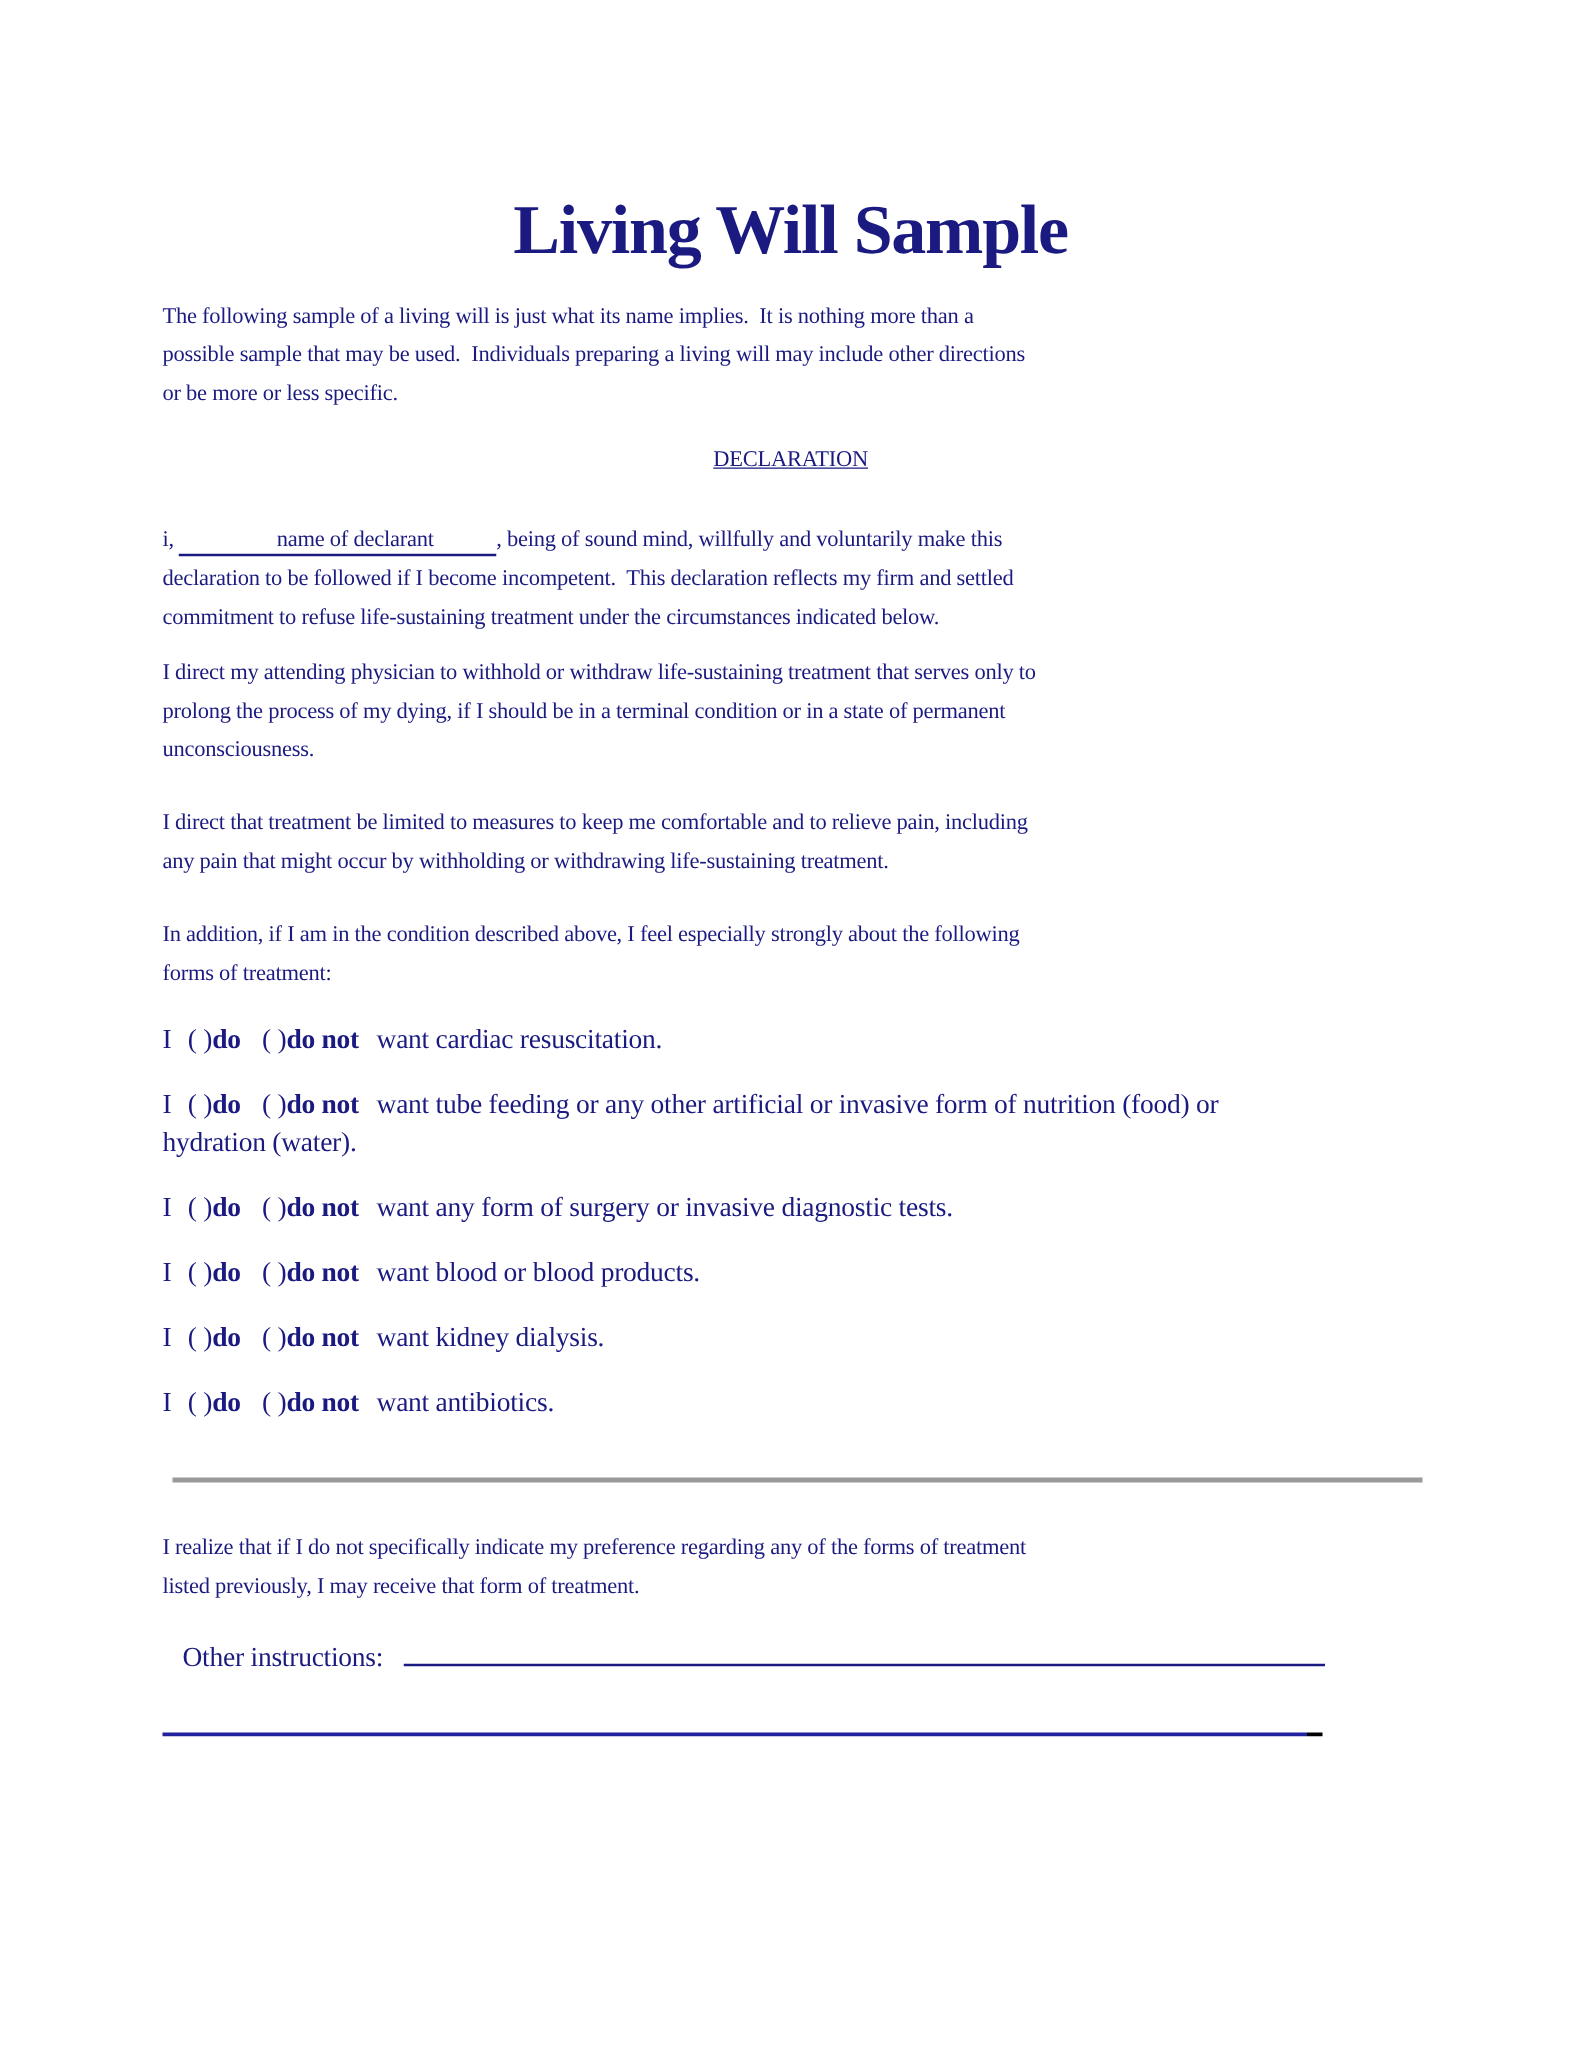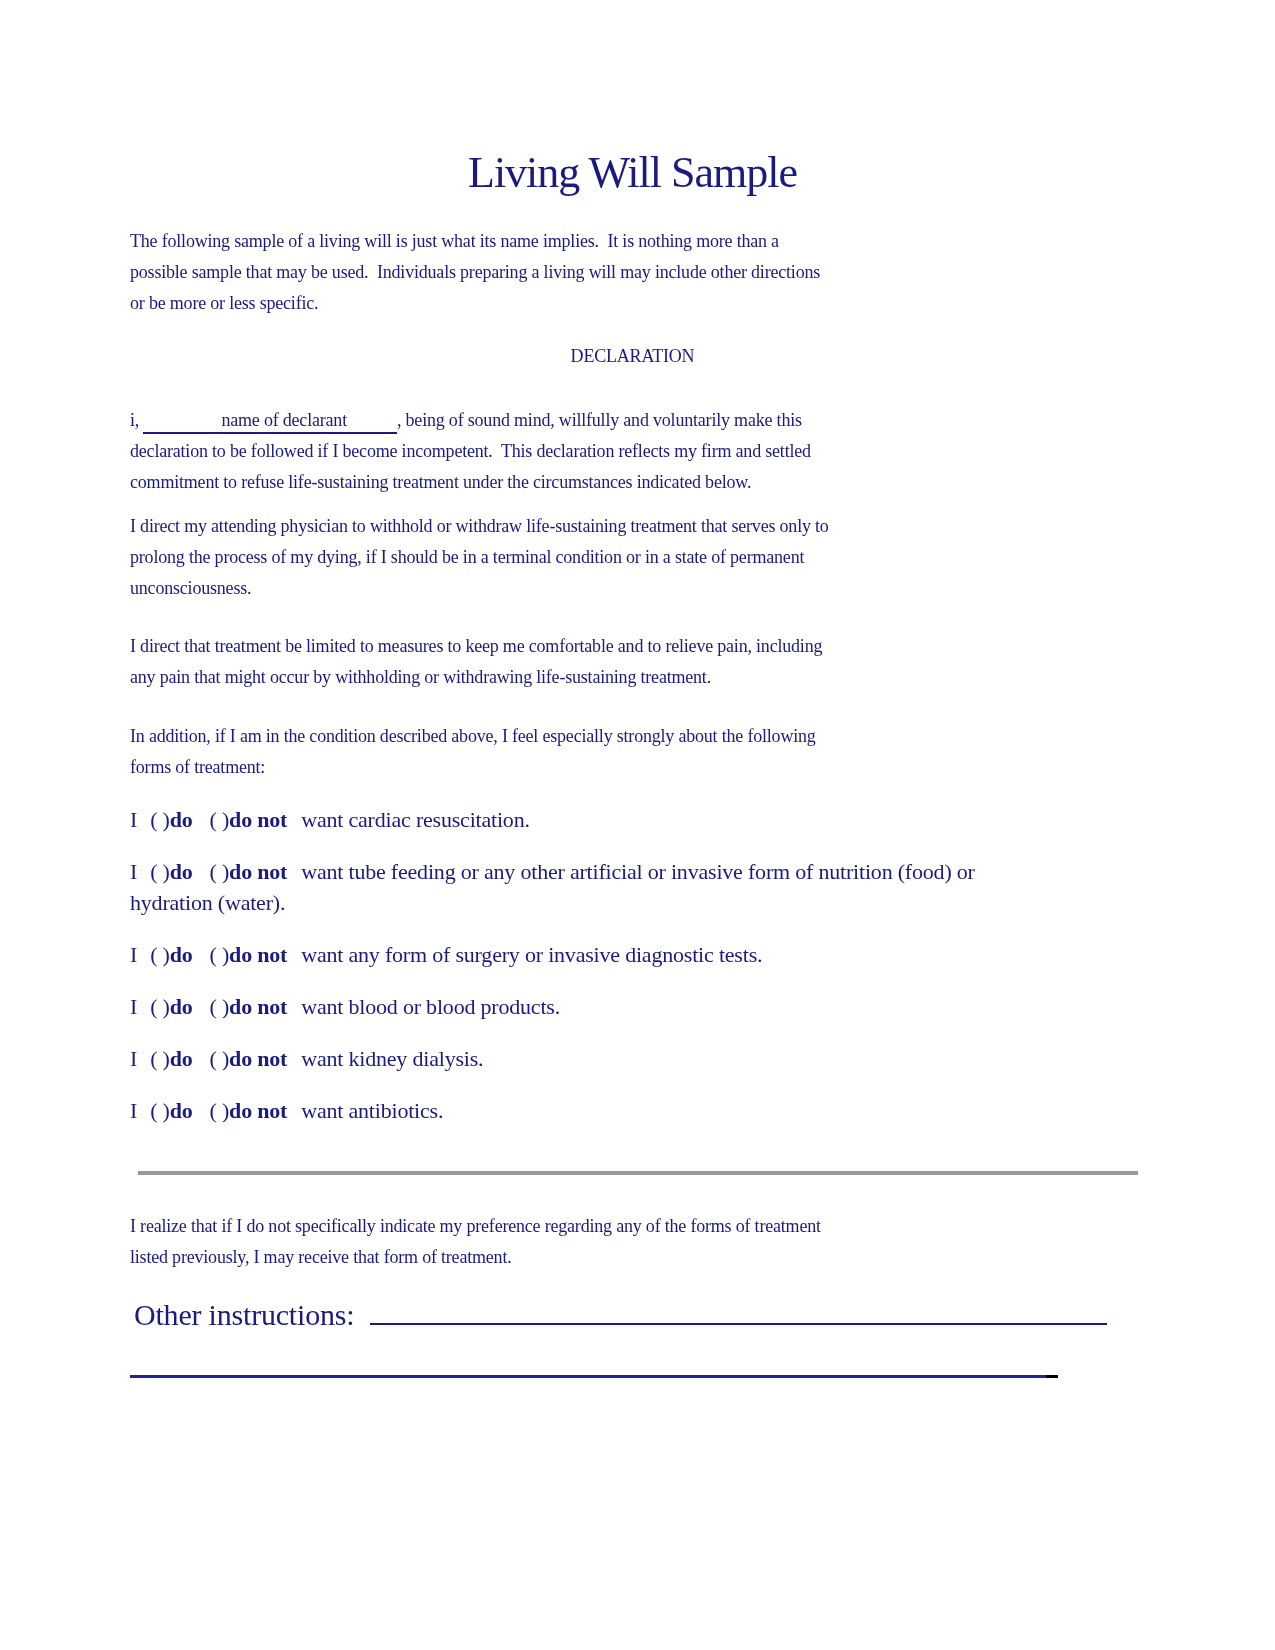"Living Will Sample" .title { font-size: 44px -> 56px; font-weight: normal -> bold; margin: 5px -> 16px }
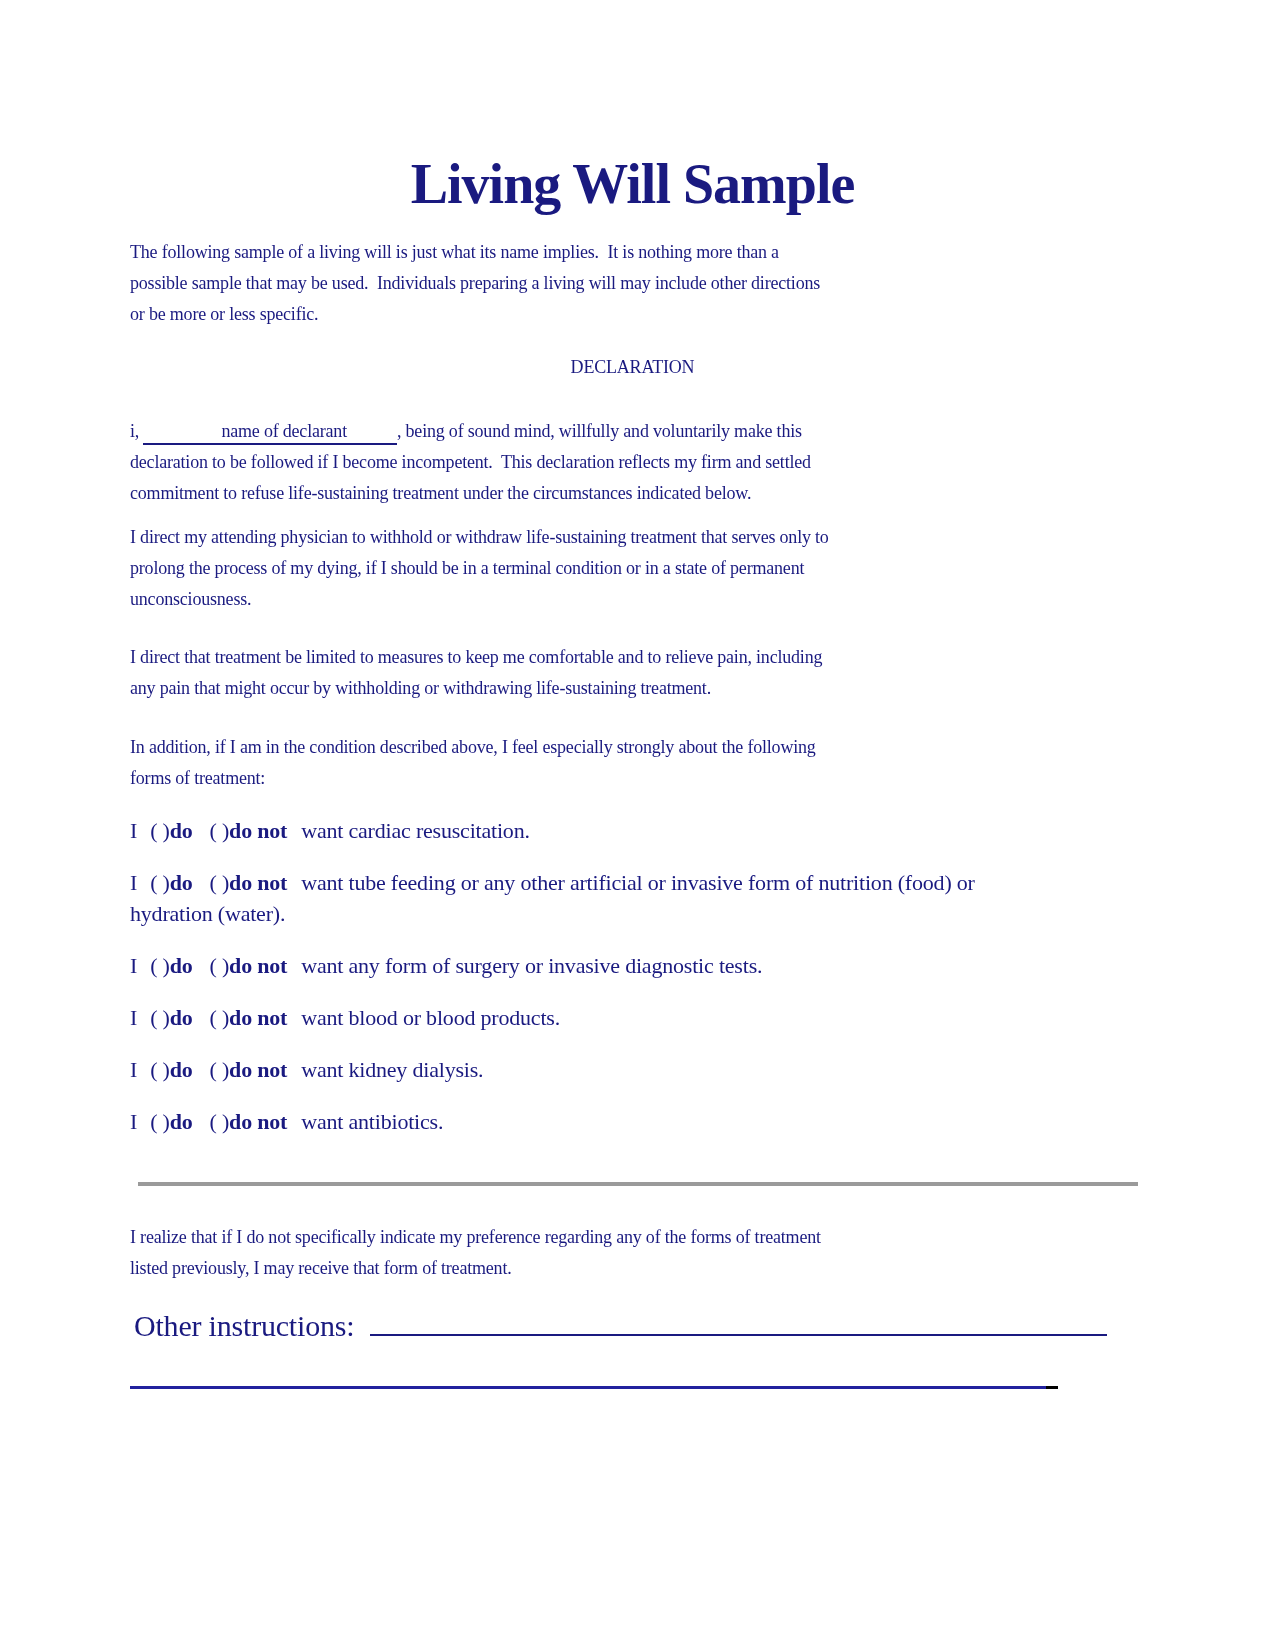"DECLARATION" .m-decl-head { text-decoration: none -> underline }
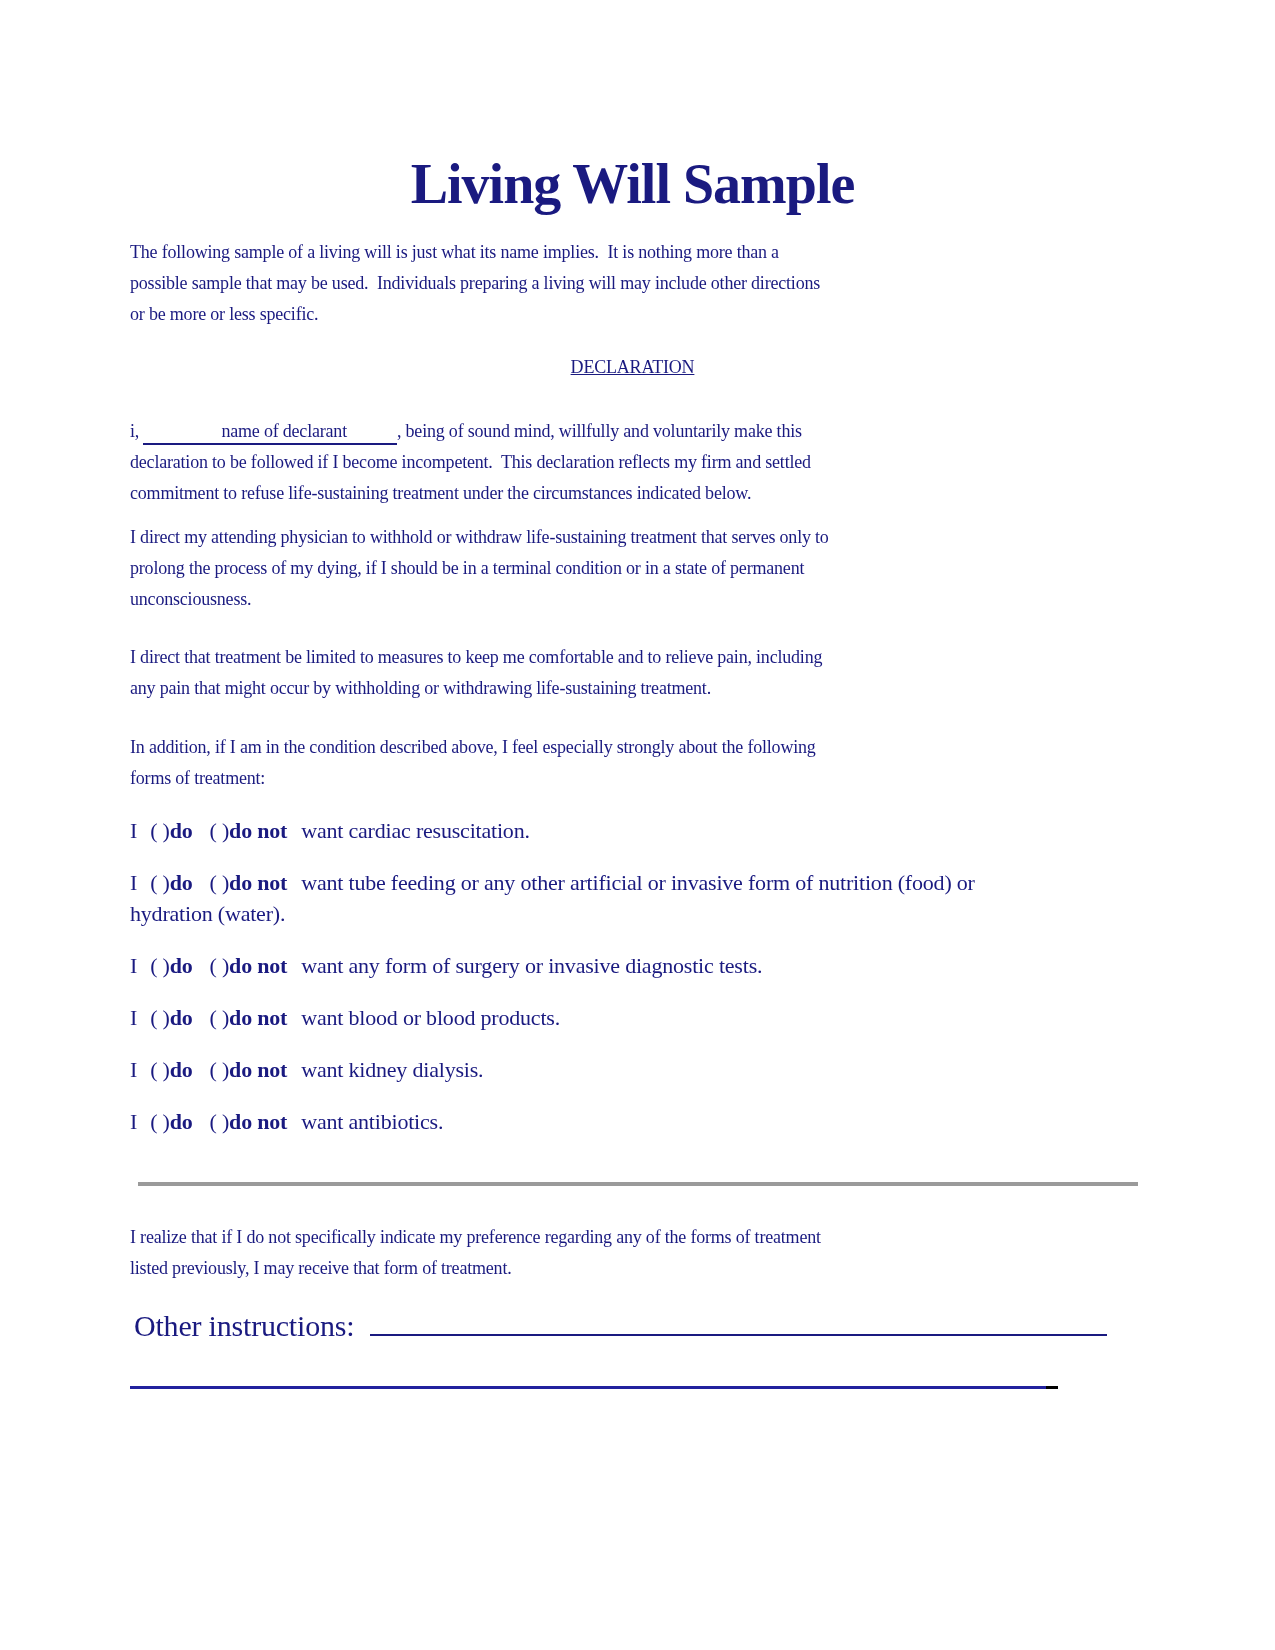"Other instructions:" .other-line { font-size: 30px -> 22px; margin: 26px 0 0 4px -> 26px 0 0 16px }
